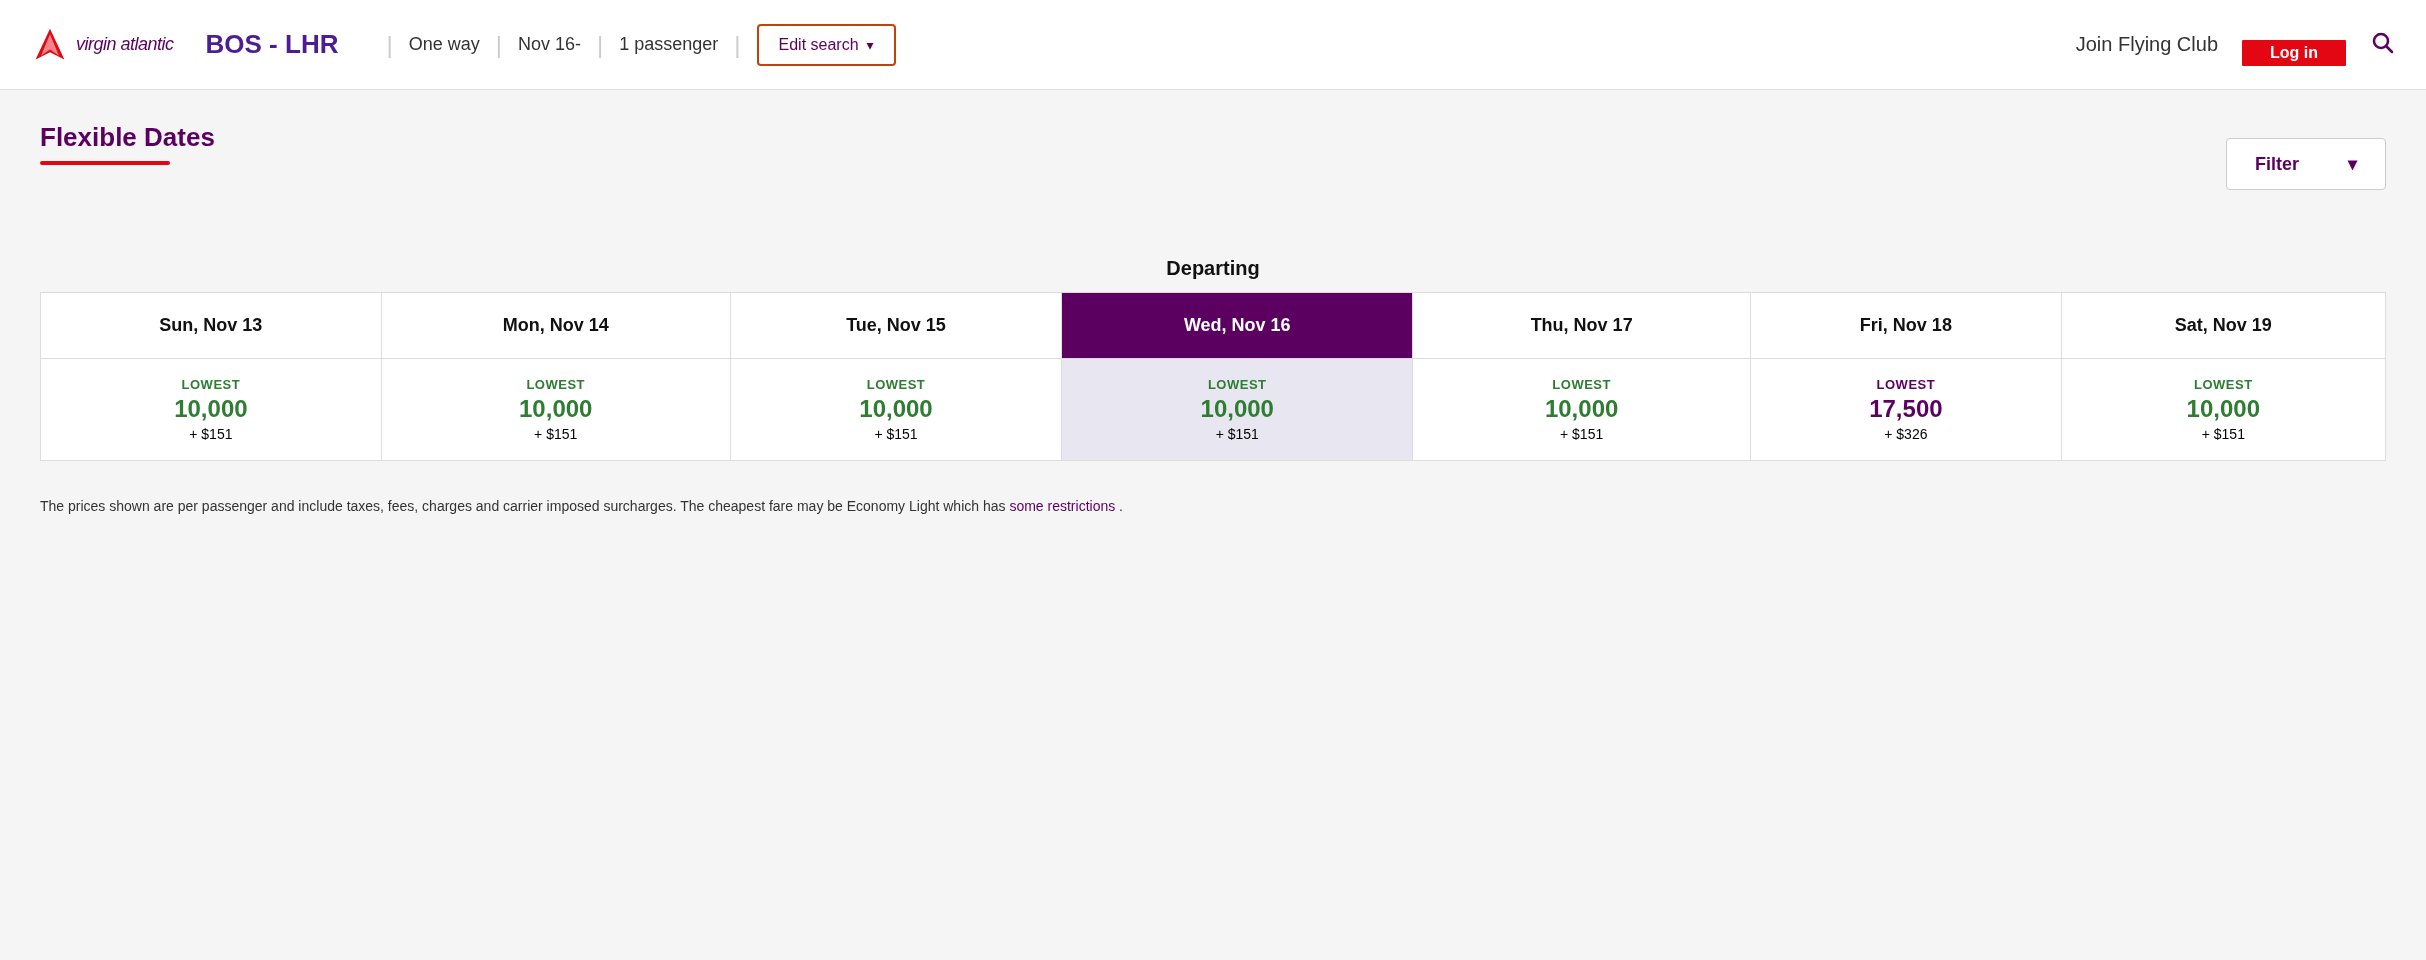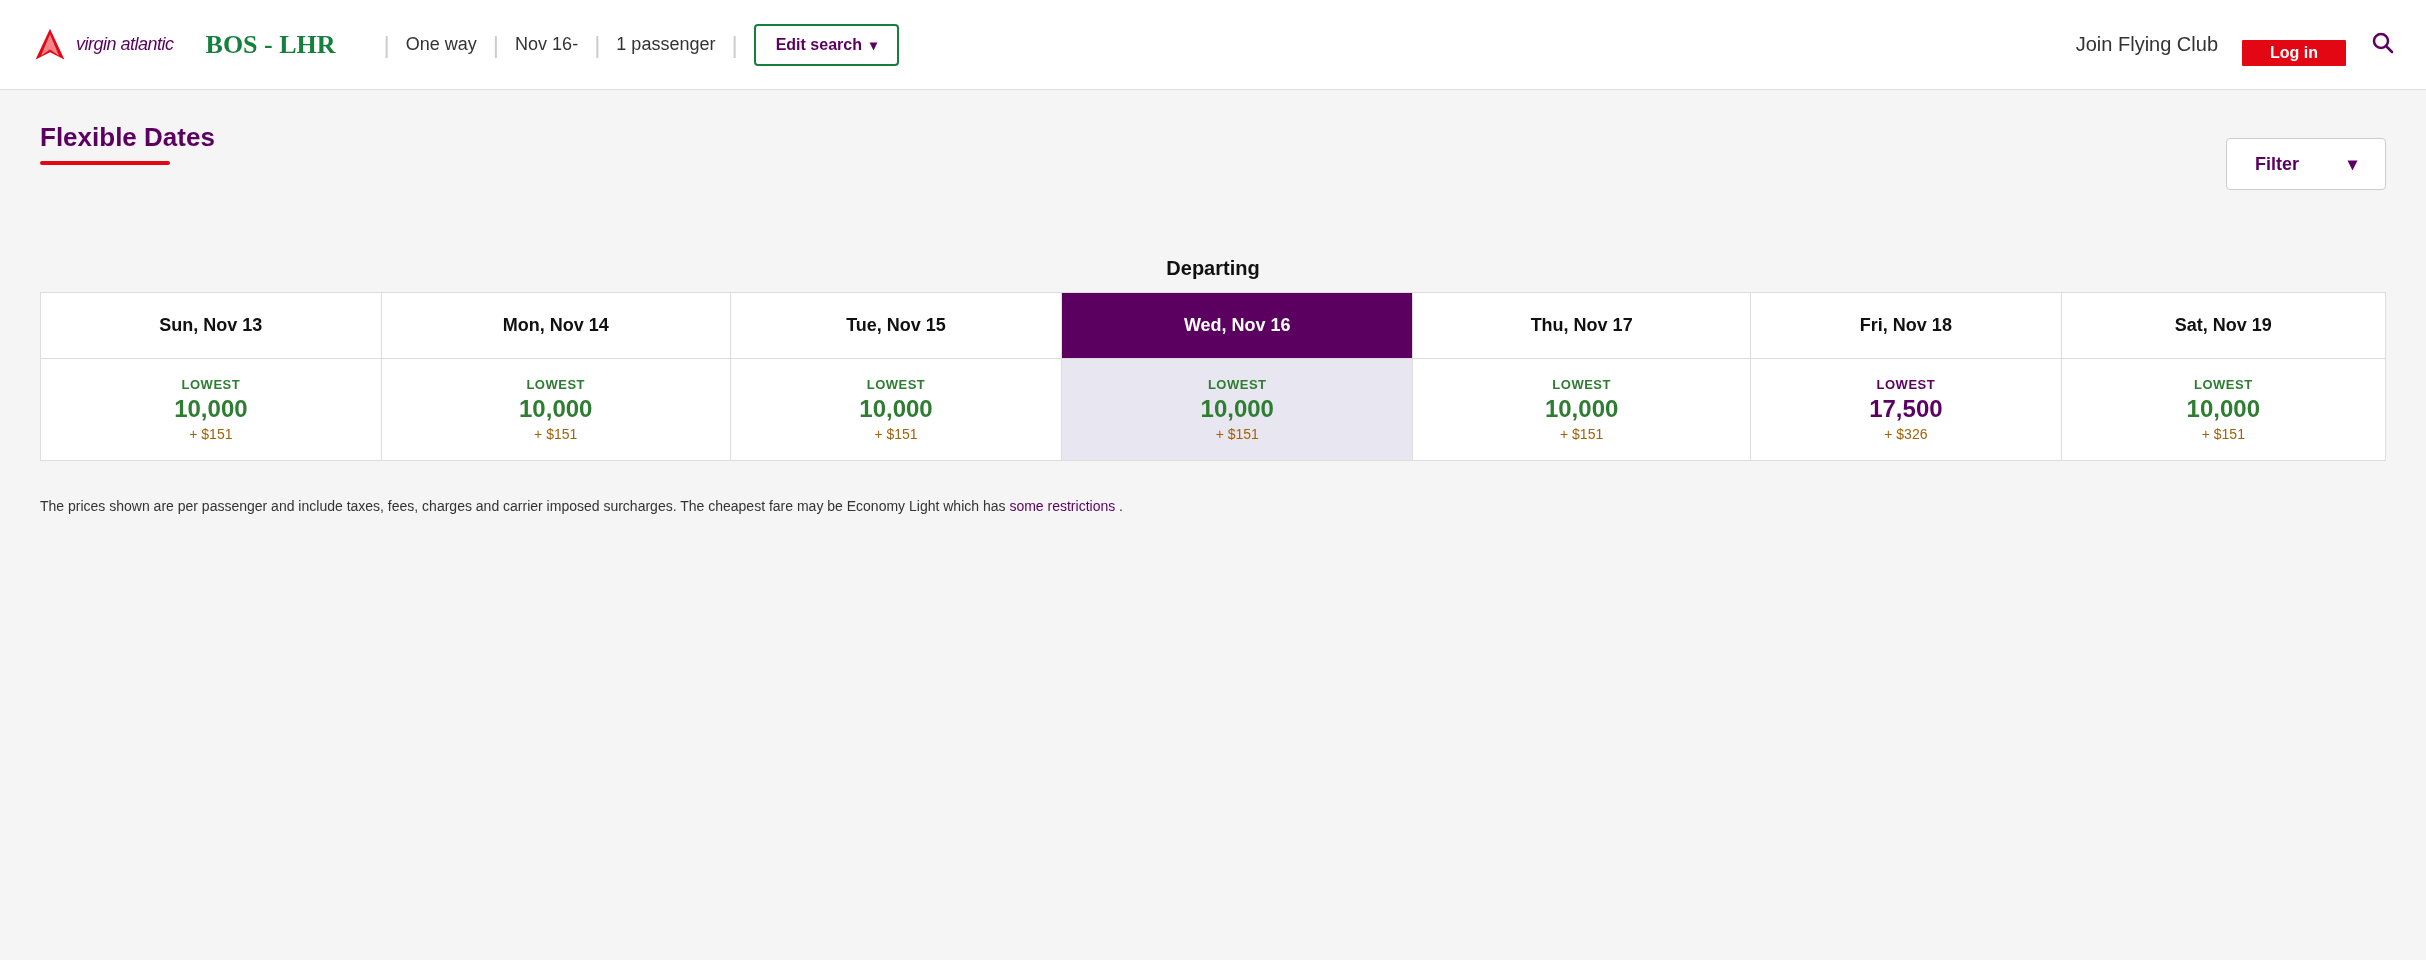"BOS - LHR" .route { color: #15803d -> #4c1d95; font-family: Liberation Serif, serif -> none }
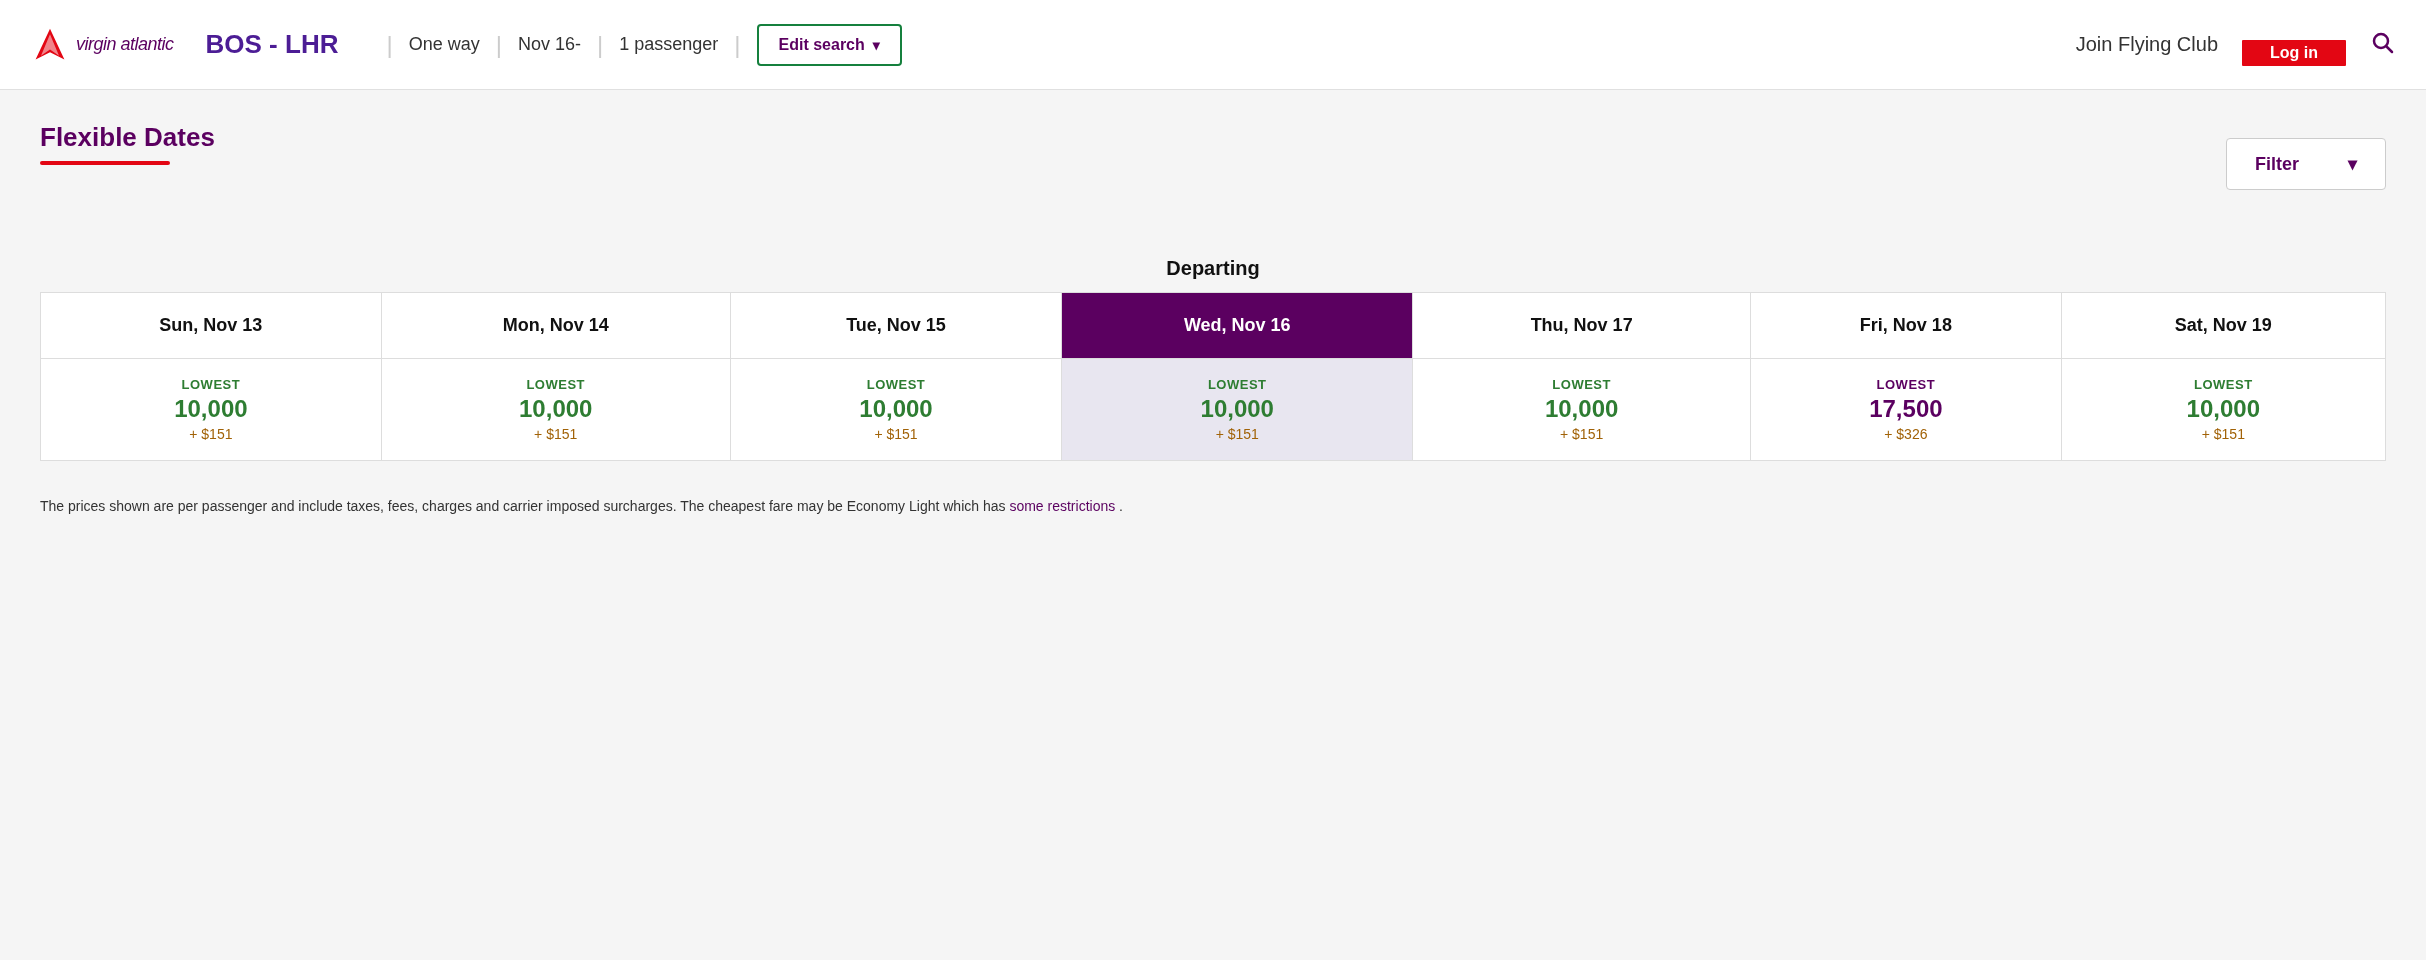"Edit search" .edit-search-btn { border: 2px solid #15803d -> 2px solid #c2410c; font-weight: 700 -> 400 }
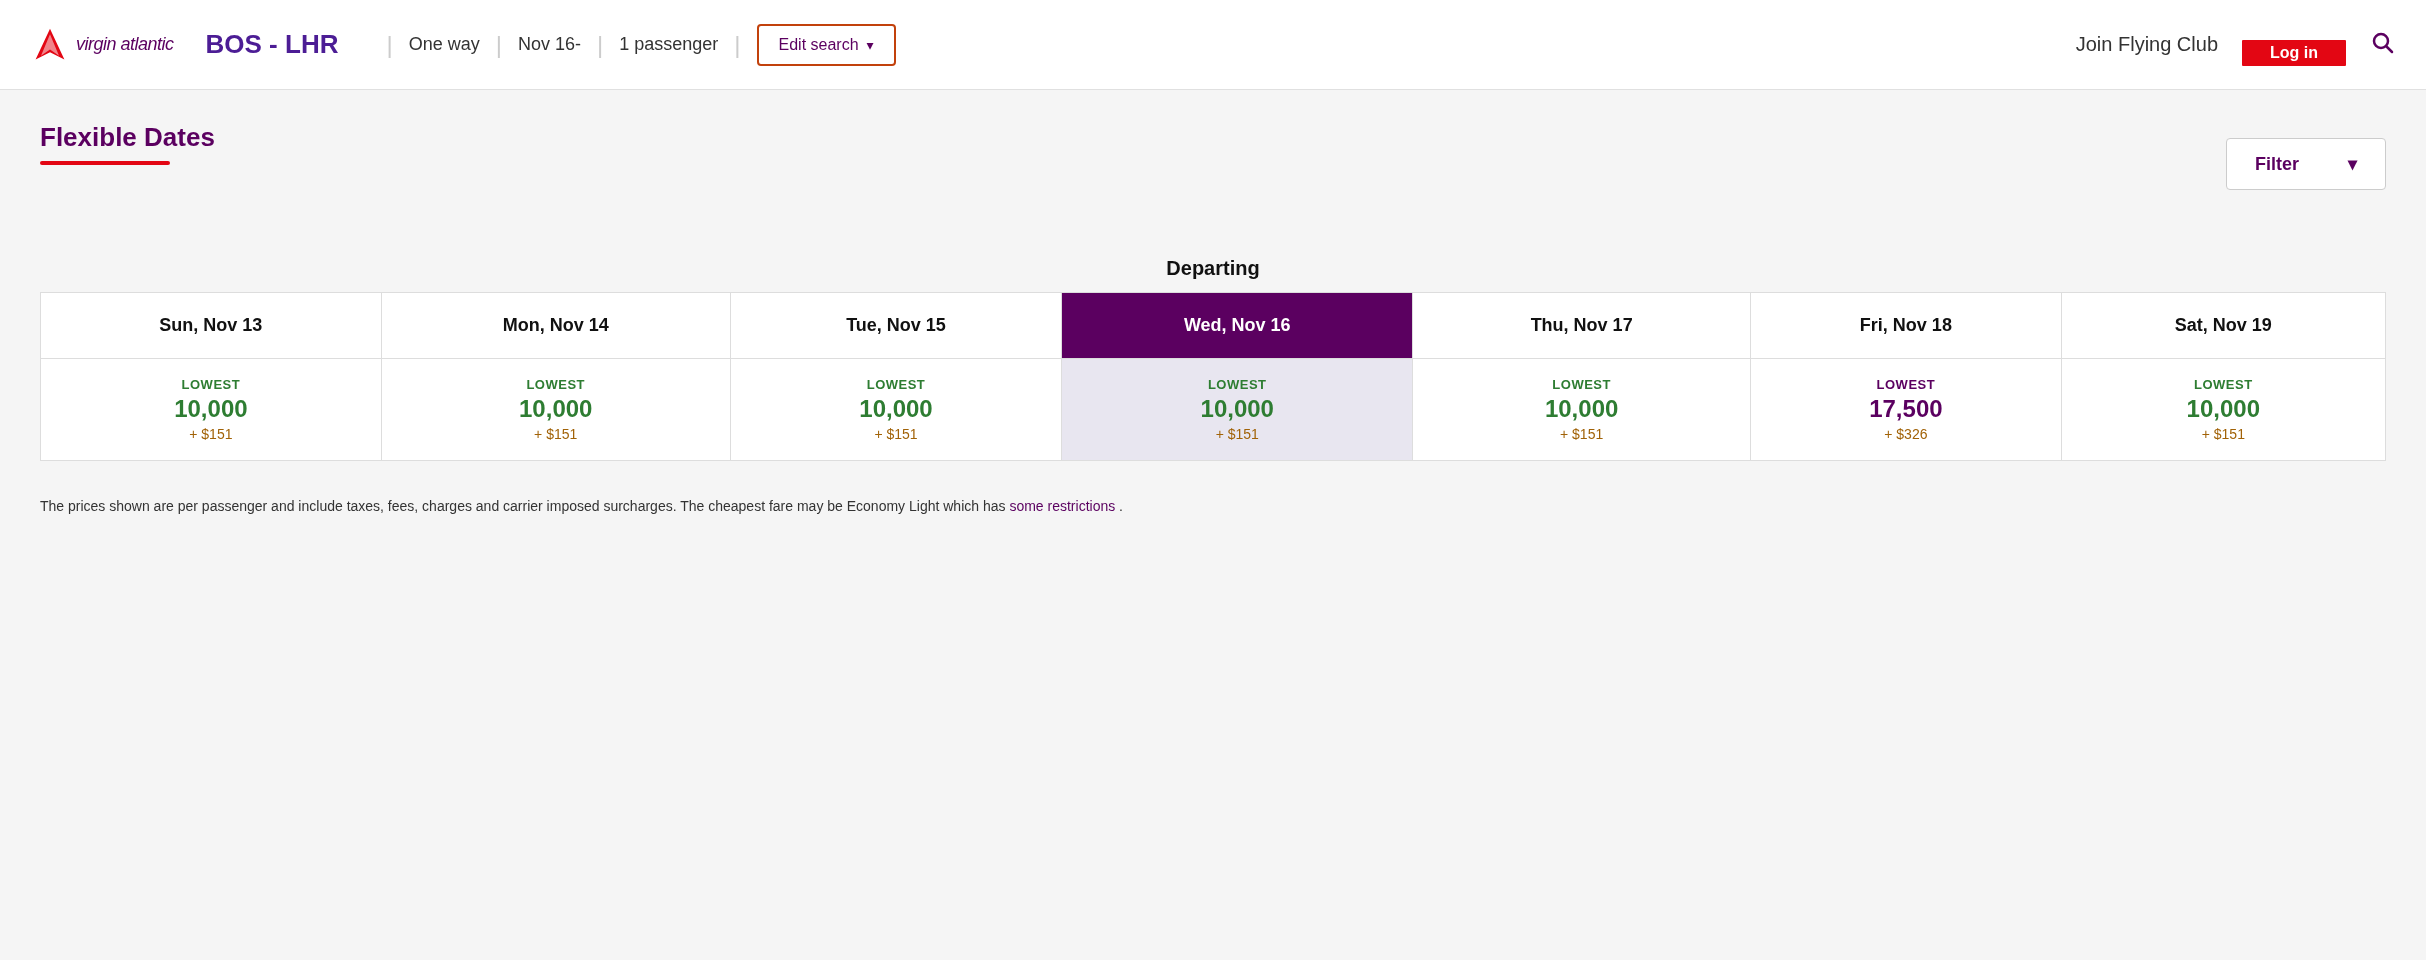"+ $151" .price-cash { color: #a16207 -> #000000 }
